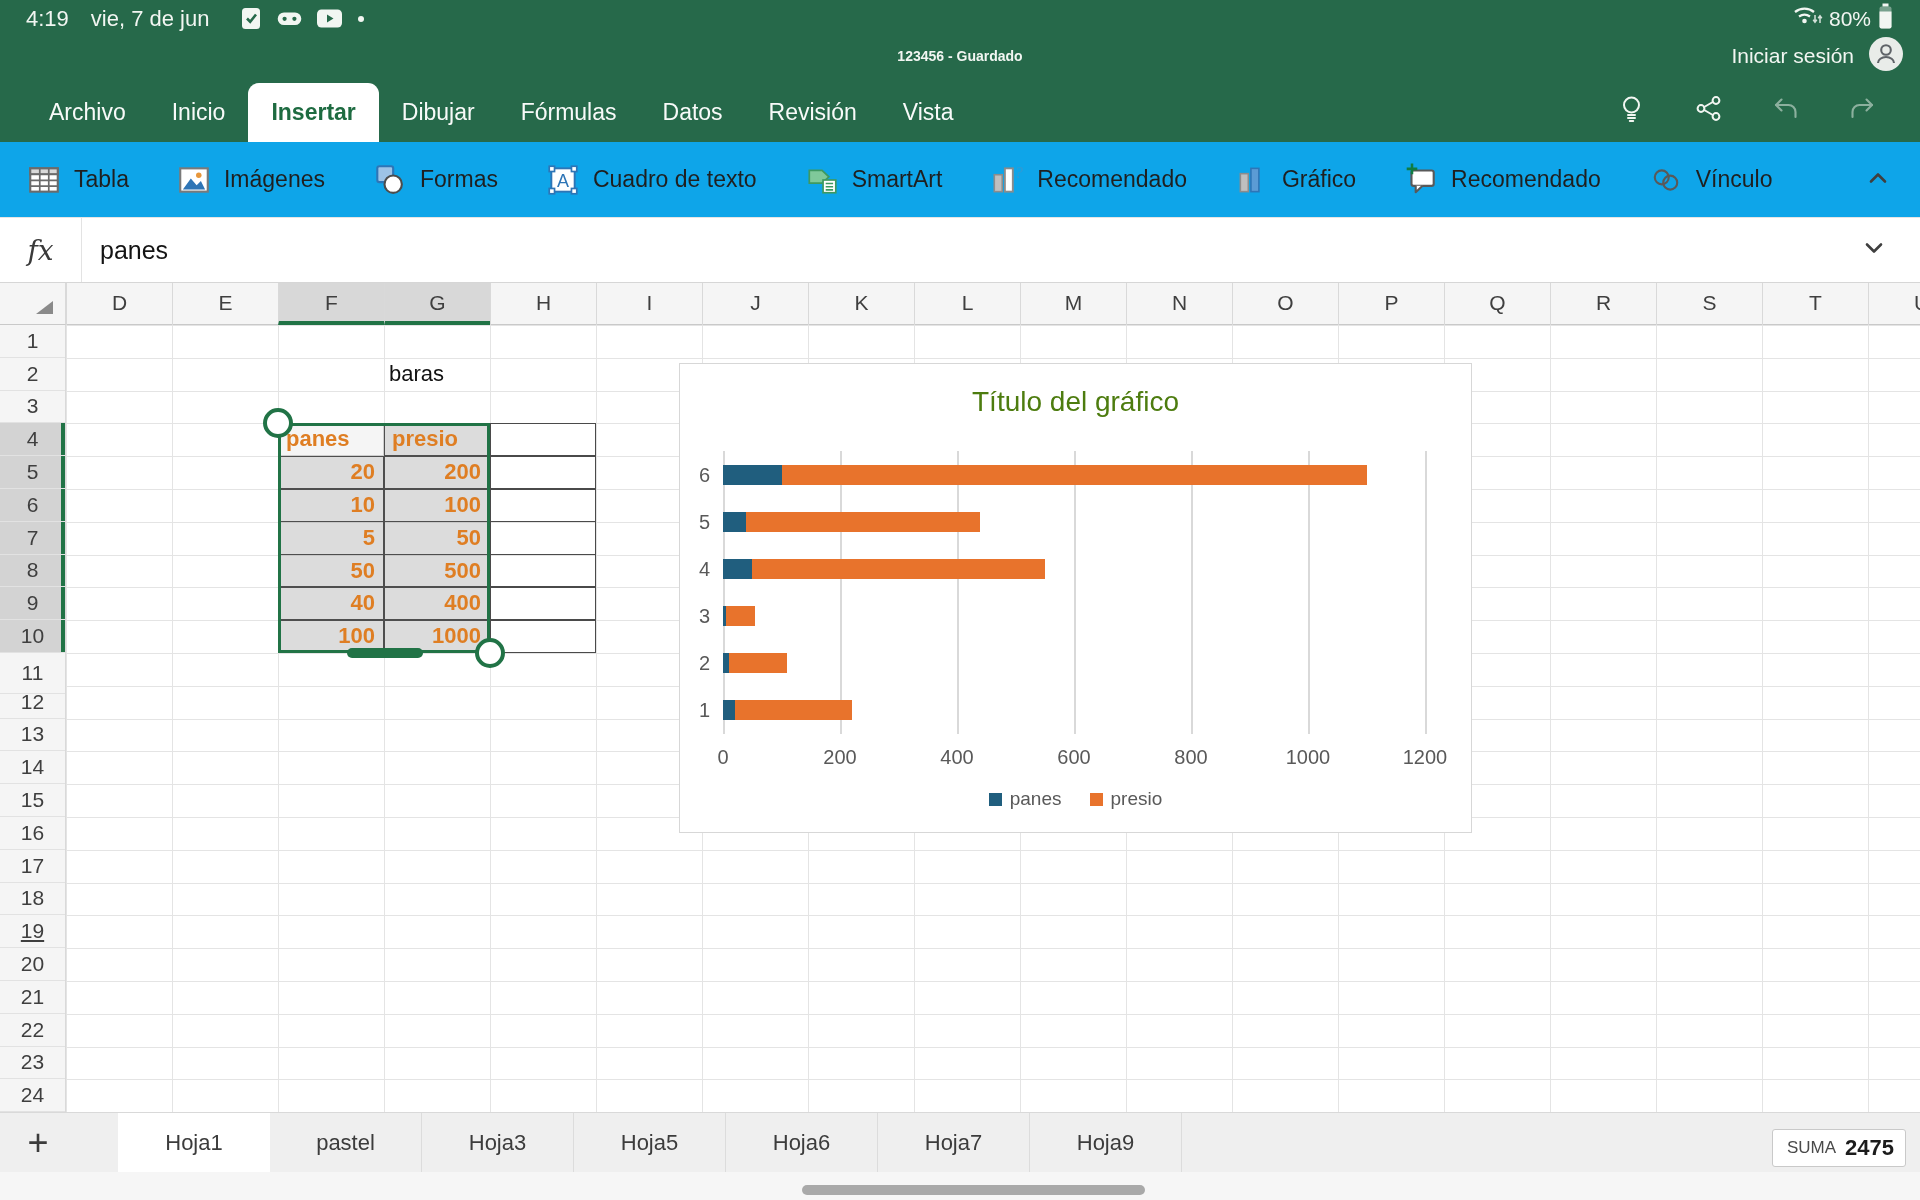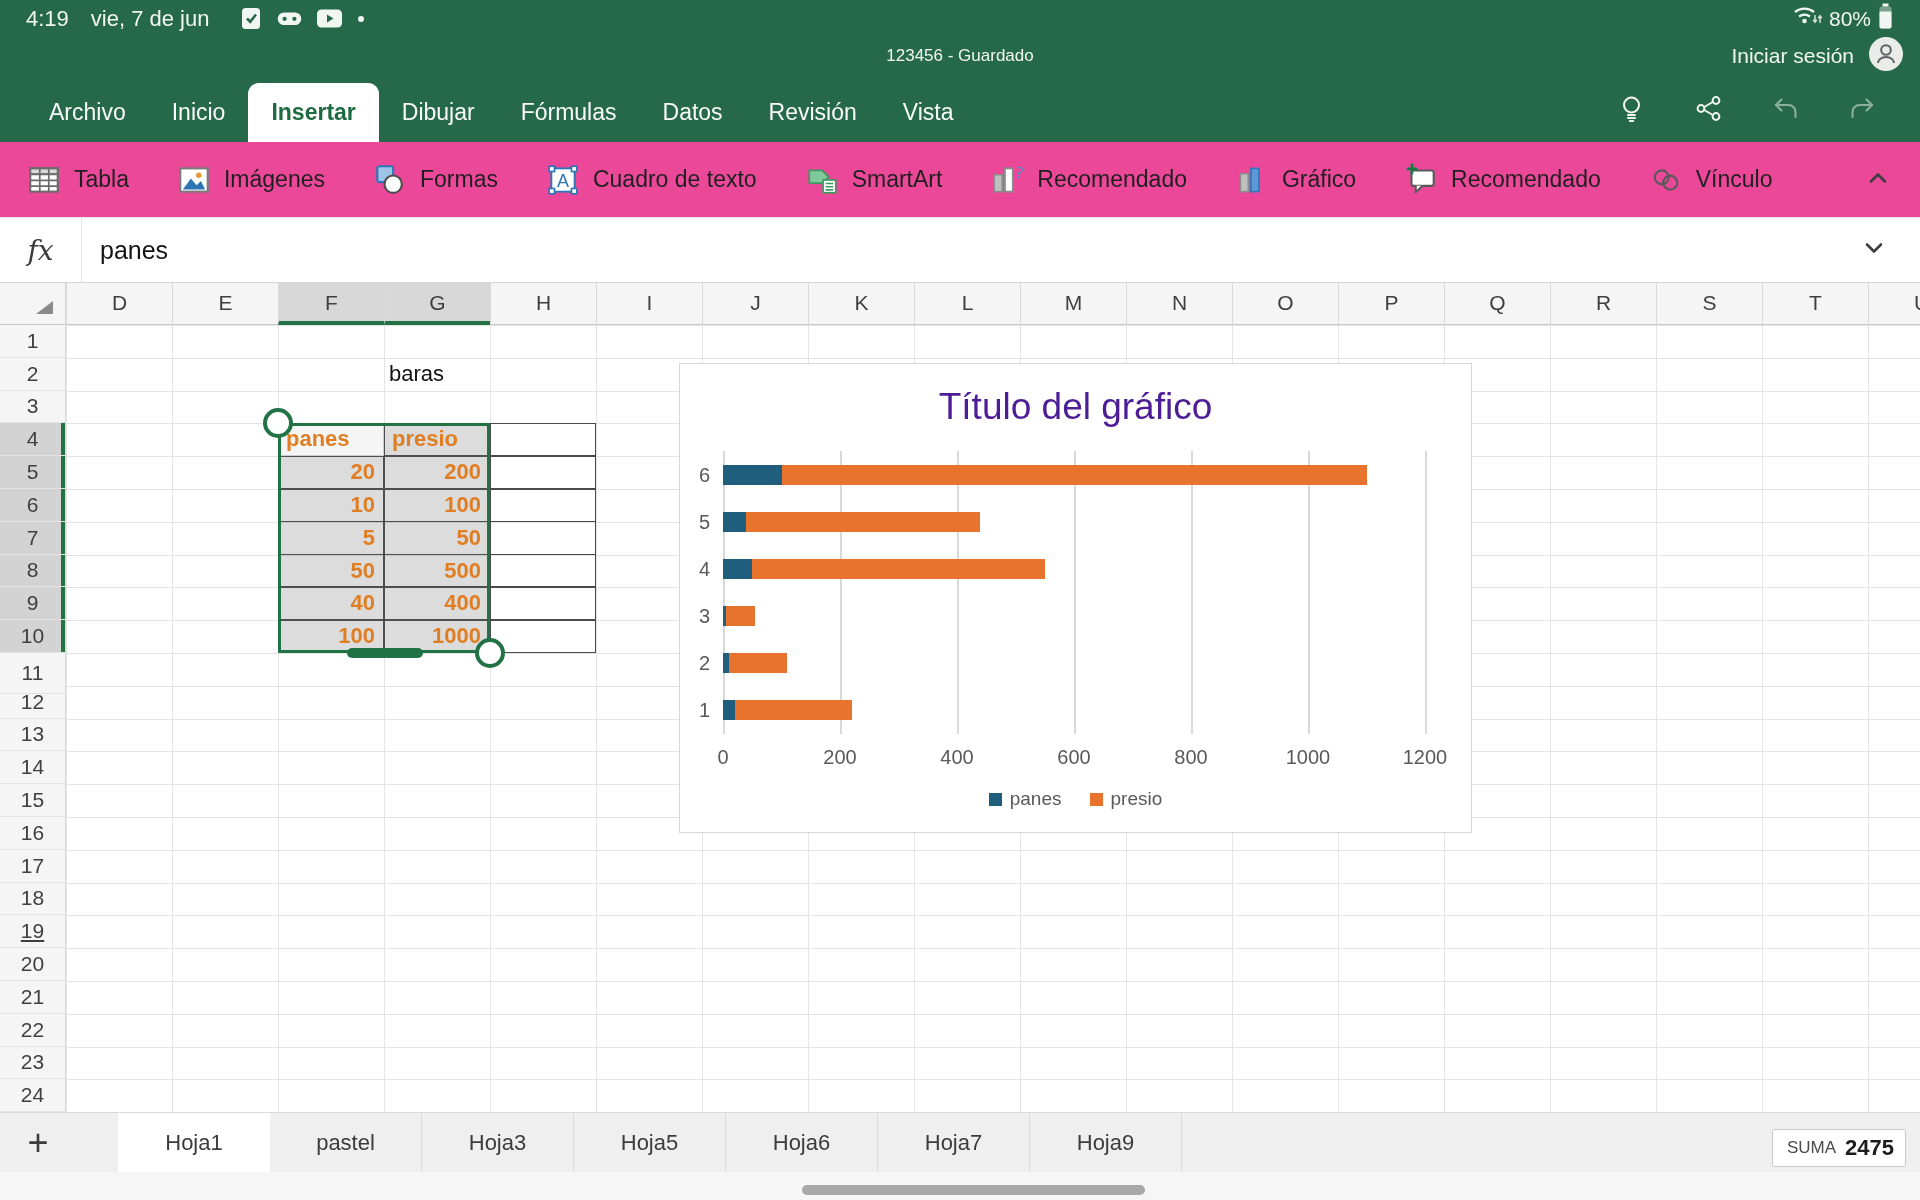"123456 - Guardado" .doc-title { font-size: 17px -> 14px; font-weight: none -> bold }
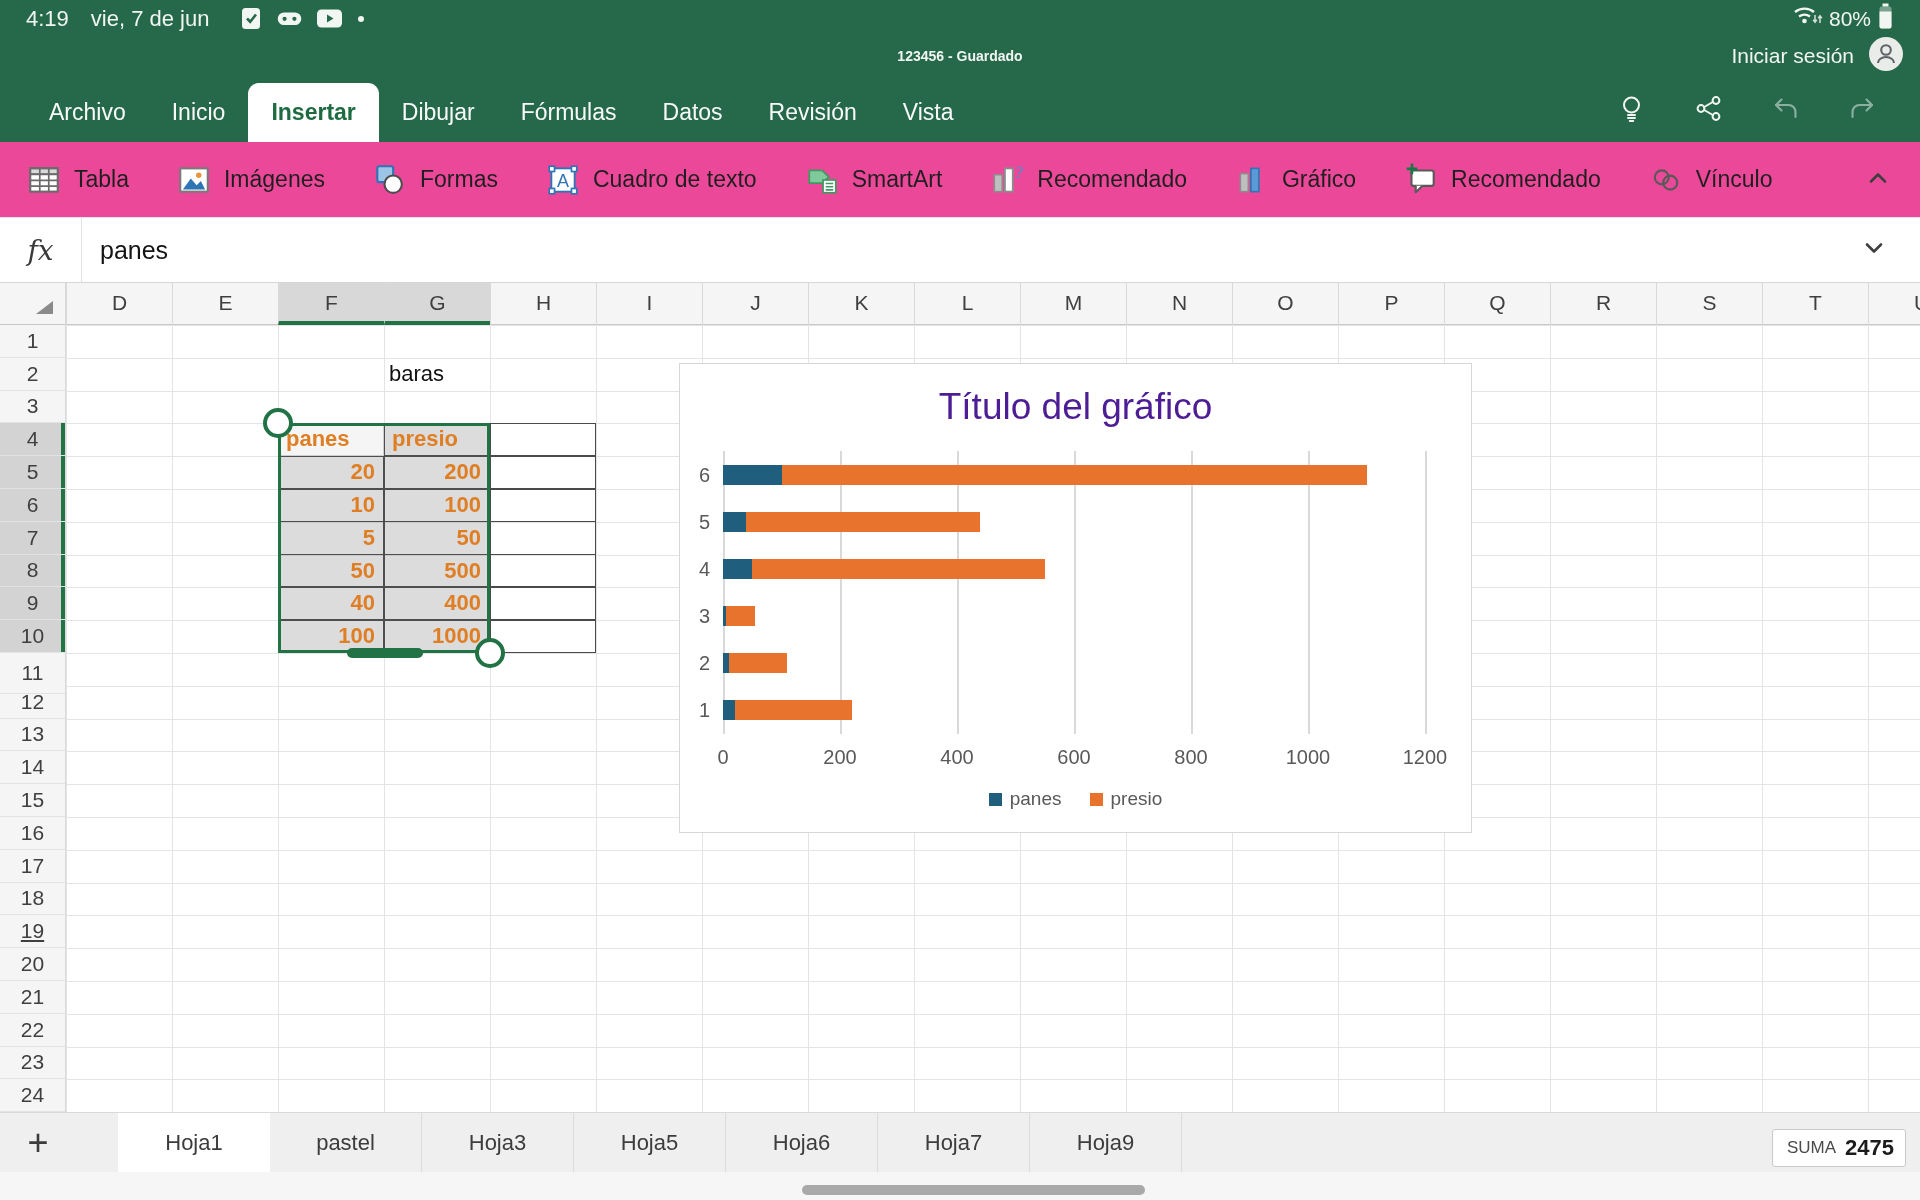"Tabla" .toolbar { background: #ec4899 -> #0ea5e9 }
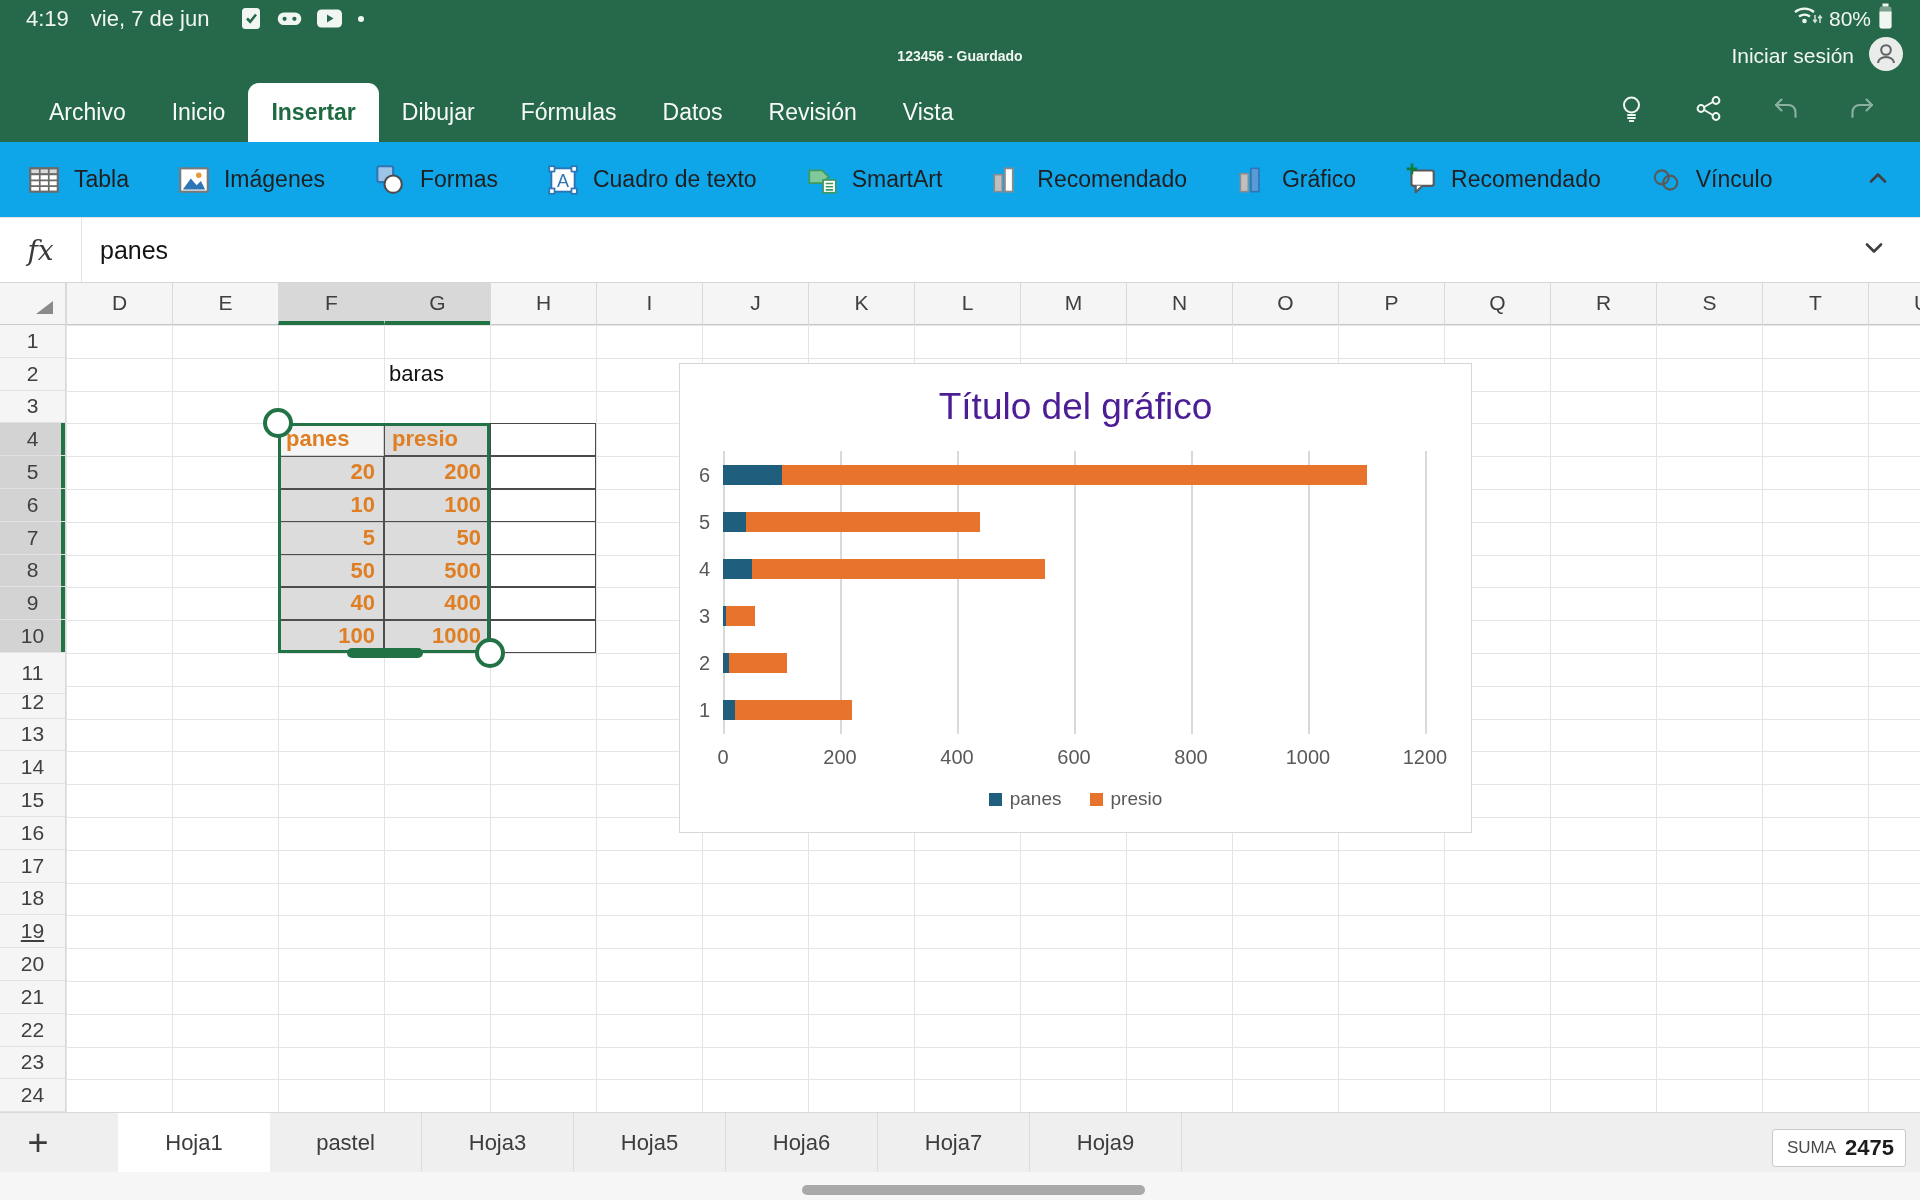"Título del gráfico" .chart-title { color: #4c1d95 -> #4d7c0f; font-size: 37px -> 28px }
